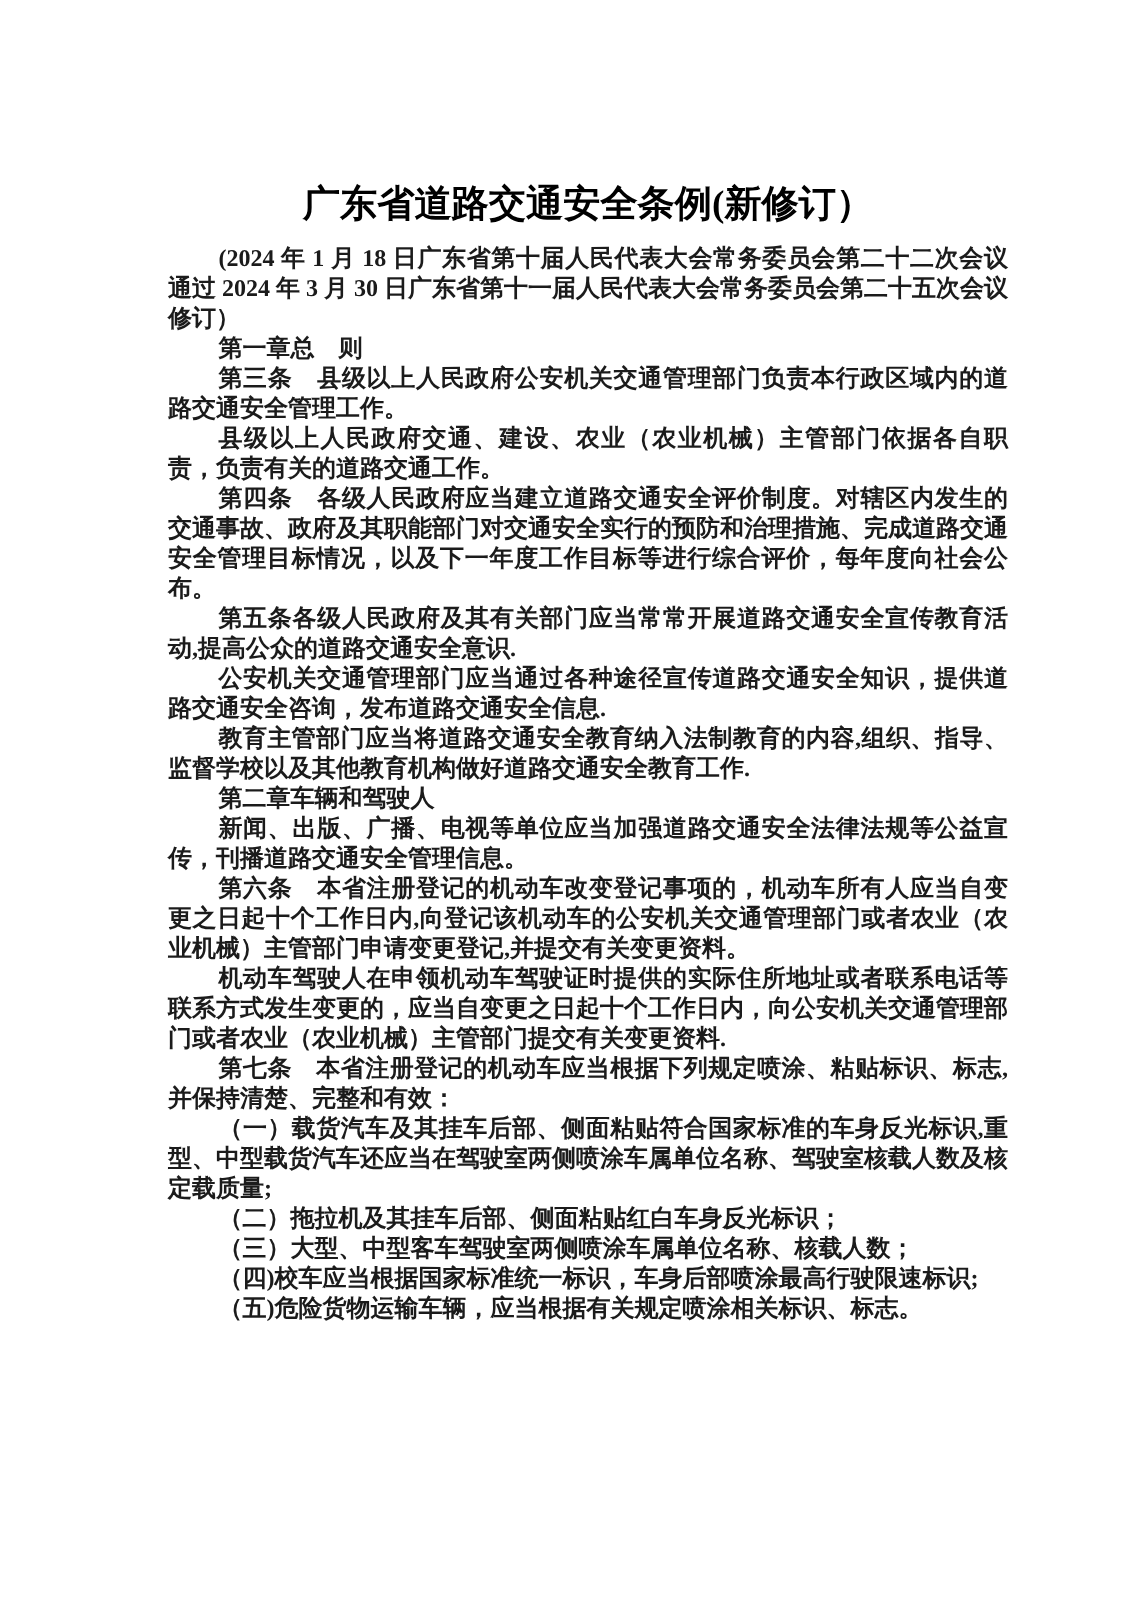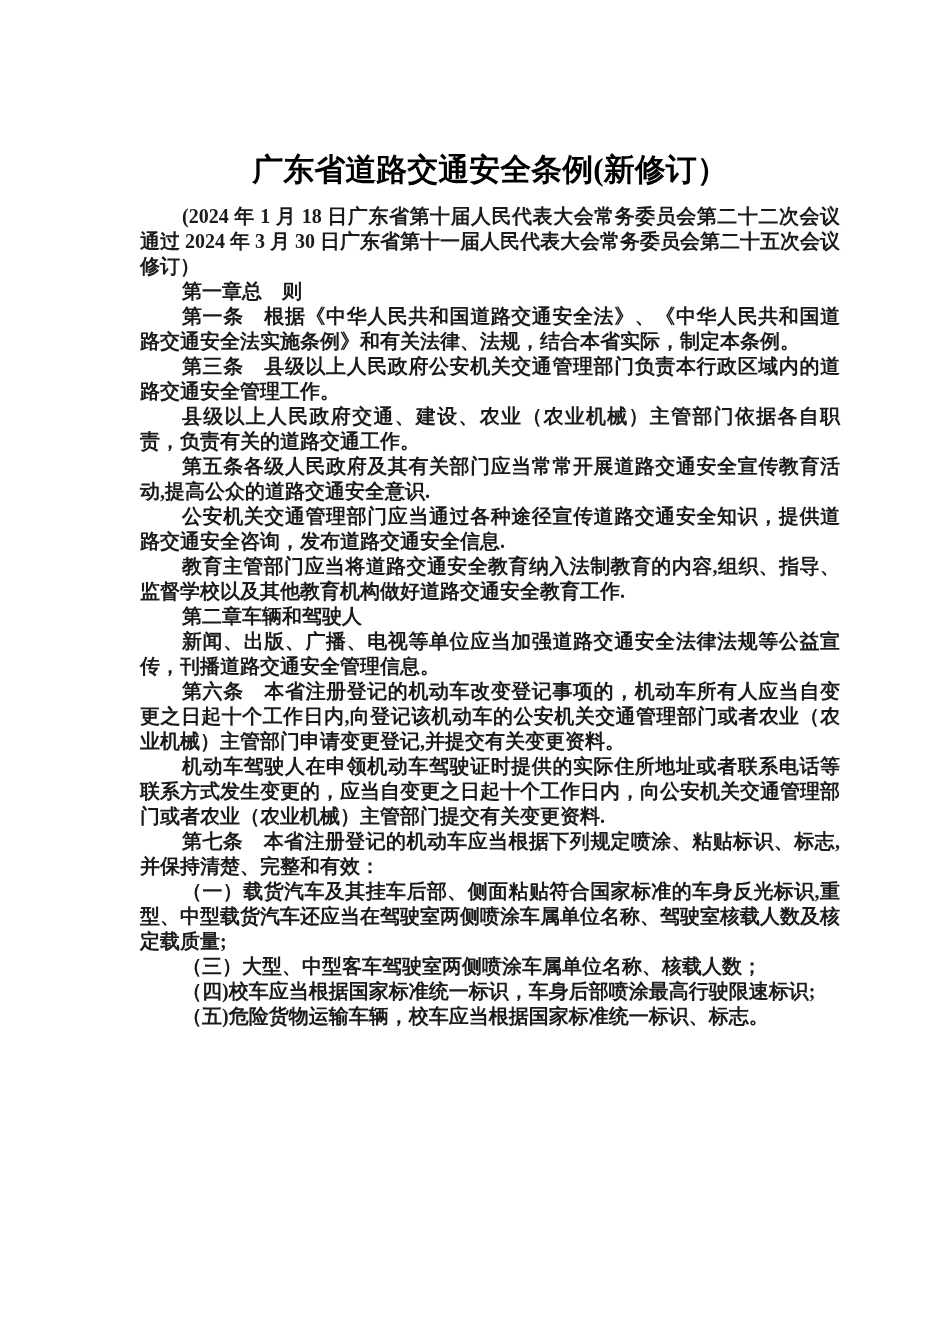"第一条" p { html: <p>第一条 根据《中华人民共和国道路交通安全法》、《中华人民共和国道路交通安全法实施条例》和有关法律、法规，结合本省实际，制定本条例。</p> -> none }
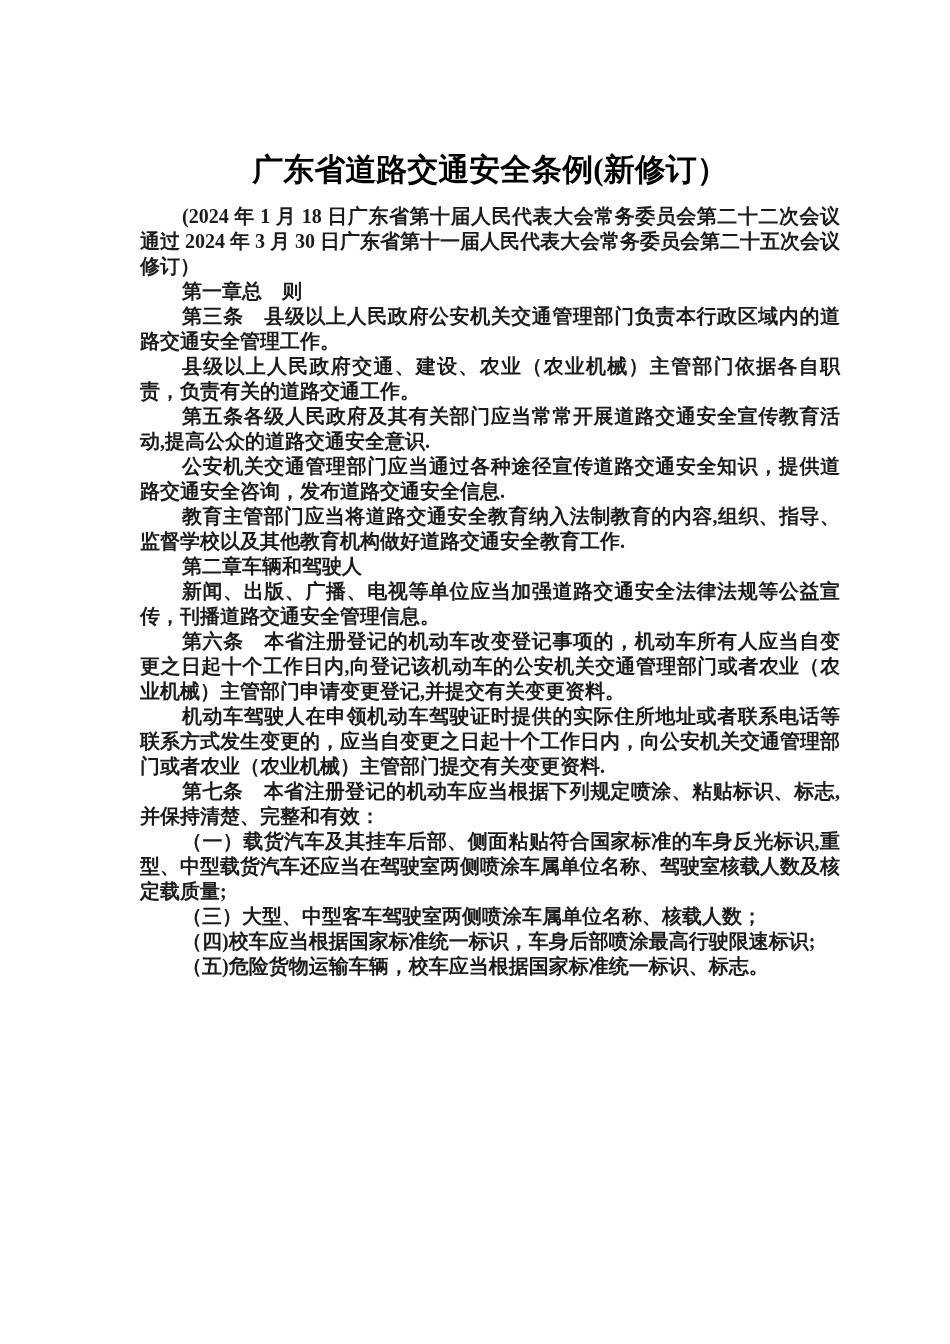"第四条" p { html: none -> <p>第四条 各级人民政府应当建立道路交通安全评价制度。对辖区内发生的交通事故、政府及其职能部门对交通安全实行的预防和治理措施、完成道路交通安全管理目标情况，以及下一年度工作目标等进行综合评价，每年度向社会公布。</p> }
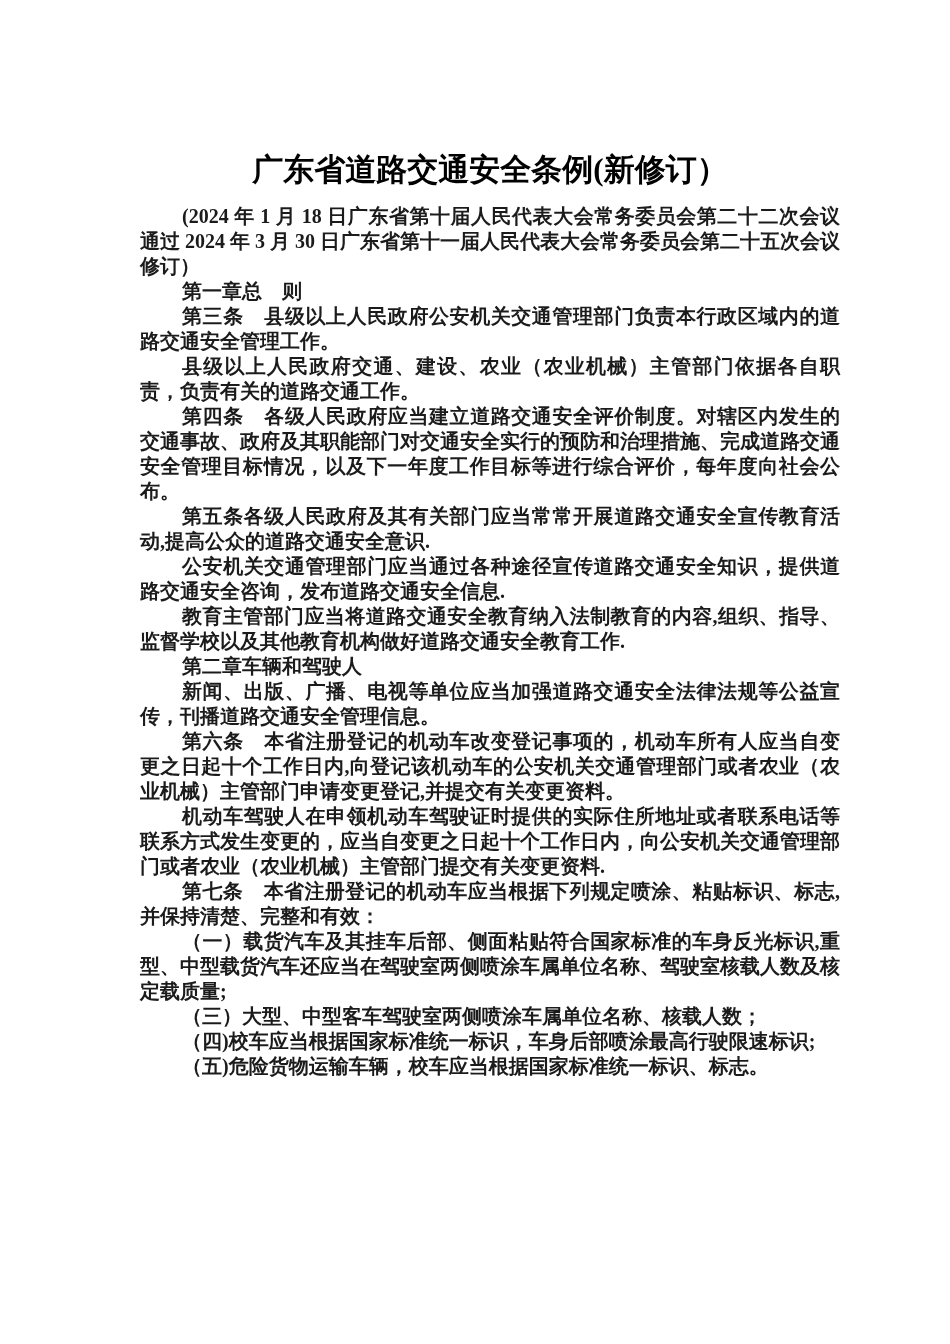"（二）拖拉机及其挂车后部、侧面粘贴红白车身反光标识；" p { html: none -> <p>（二）拖拉机及其挂车后部、侧面粘贴红白车身反光标识；</p> }
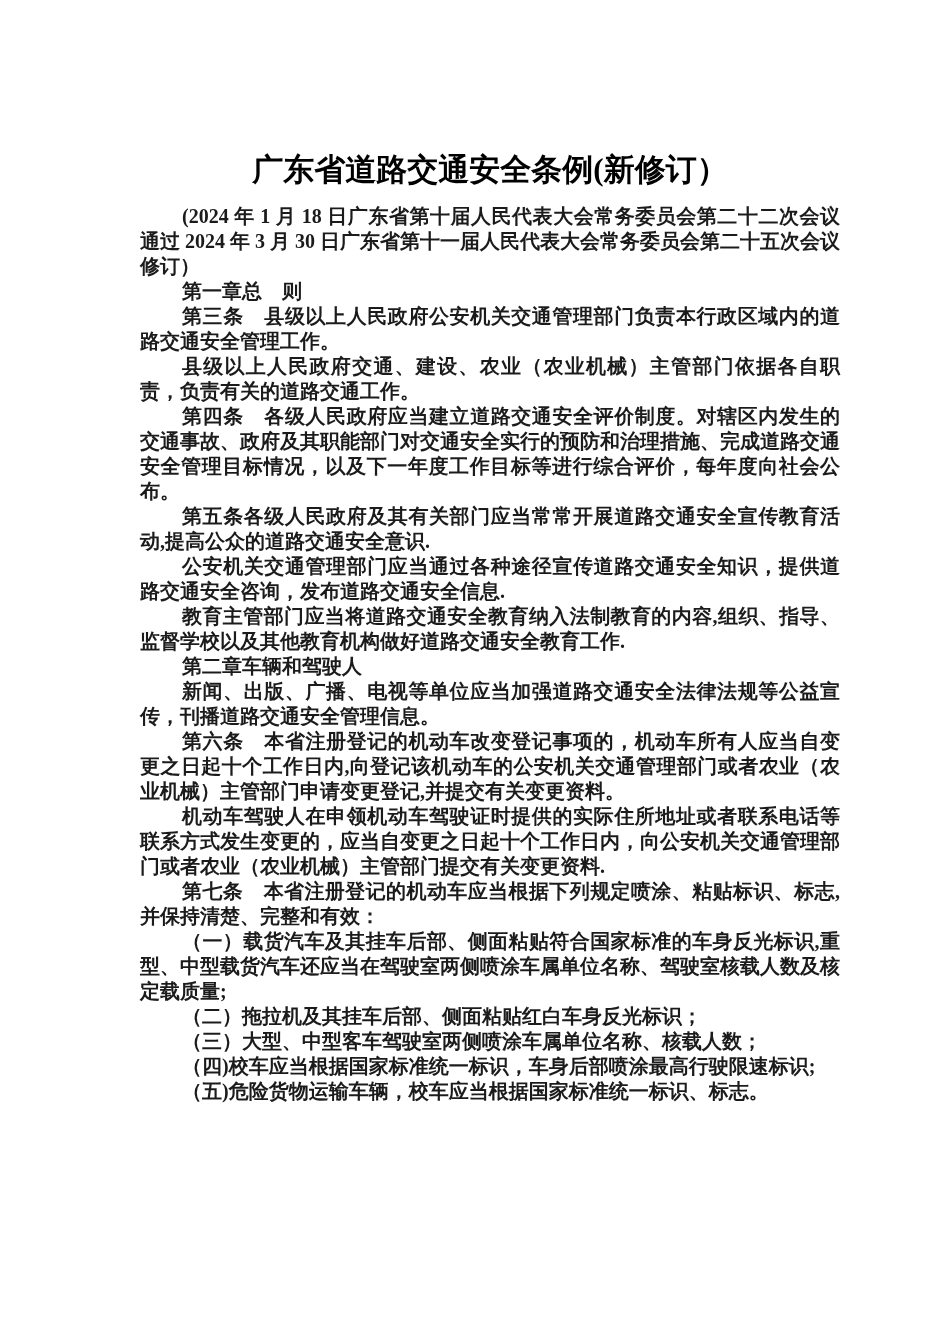"（五)危险货物运输车辆，校车应当根据国家标准统一标识、标志。" p { text: 校车应当根据国家标准统一 -> 应当根据有关规定喷涂相关 }
